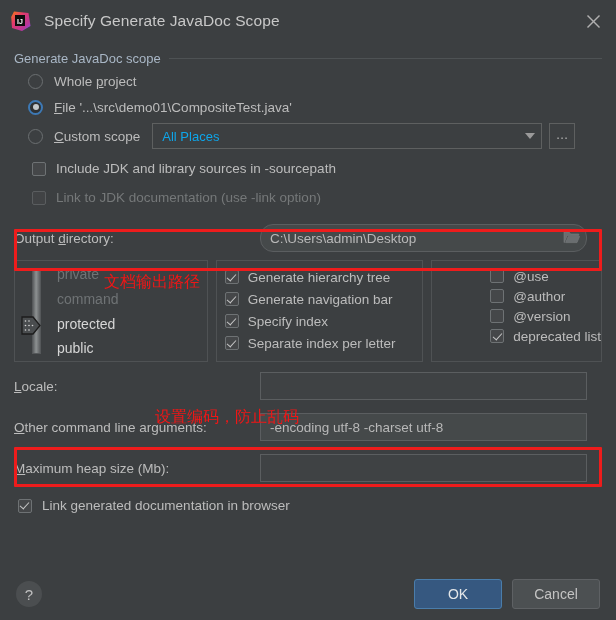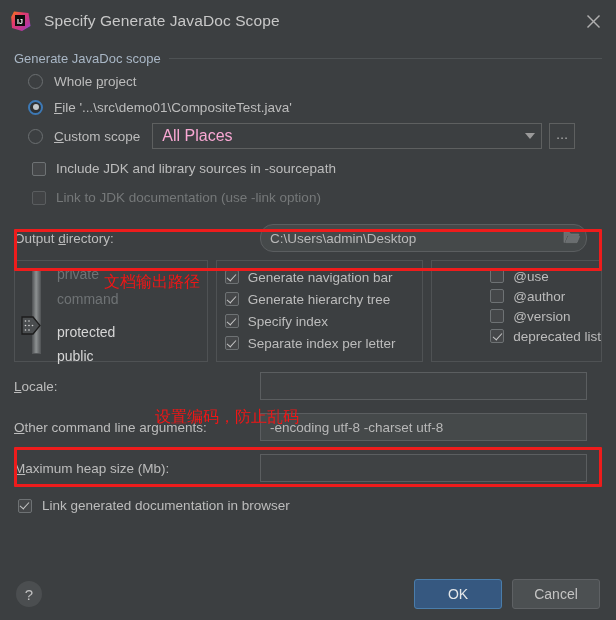"All Places" .combo { color: #f9a8d4 -> #0ea5e9; font-size: 16px -> 13px }
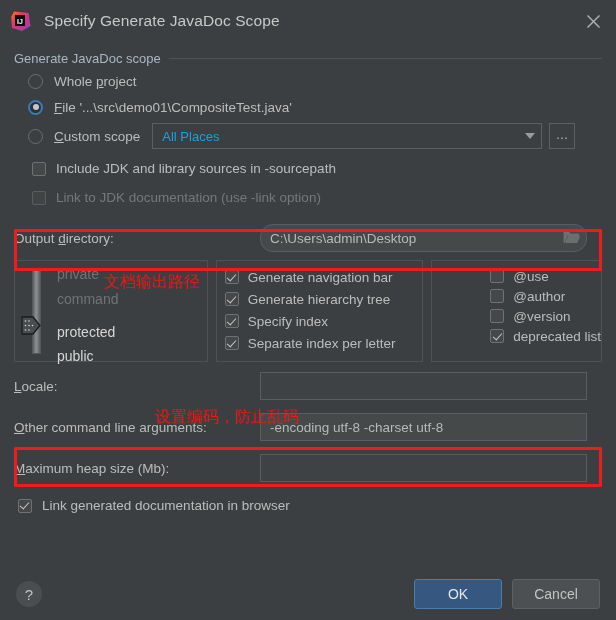"Generate navigation bar" div.panel-cb-row { order: before "Generate hierarchy tree" -> after "Generate hierarchy tree" }
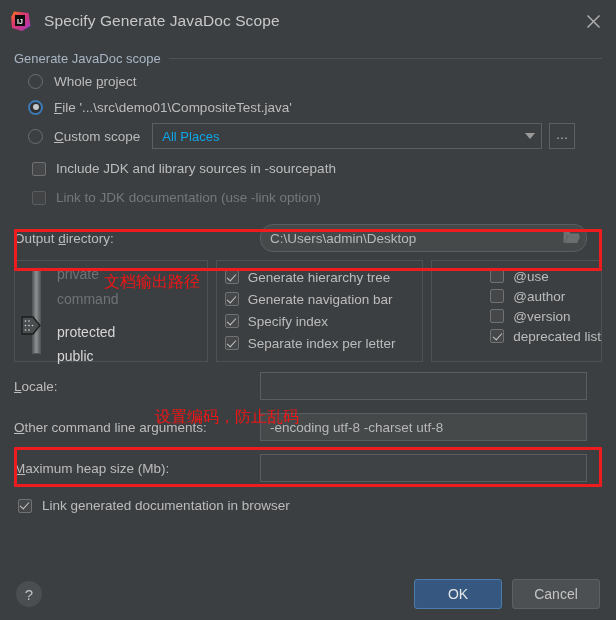"protected" .vis-label.on { margin-top: 8px -> none }
